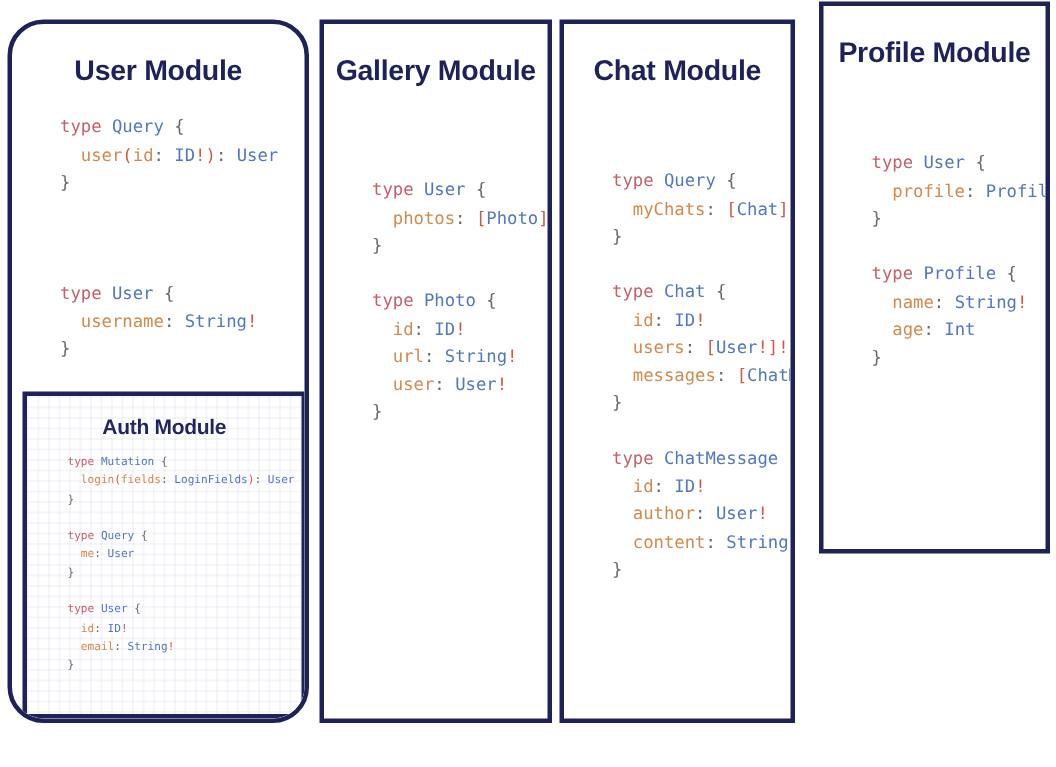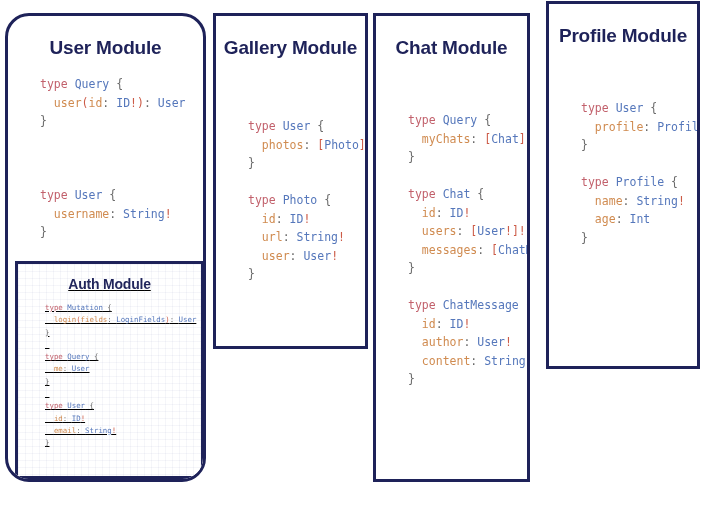"Gallery Module" #mod-gallery { height: 336px -> 469px }
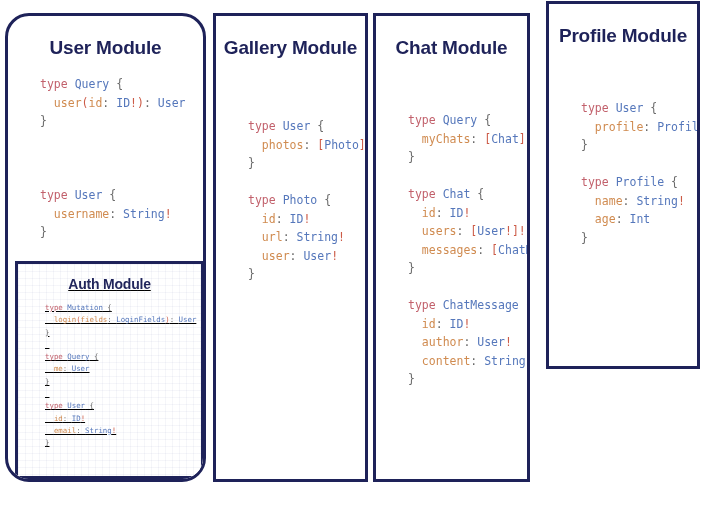"type Mutation {" #mod-auth { text-decoration: underline -> none }
